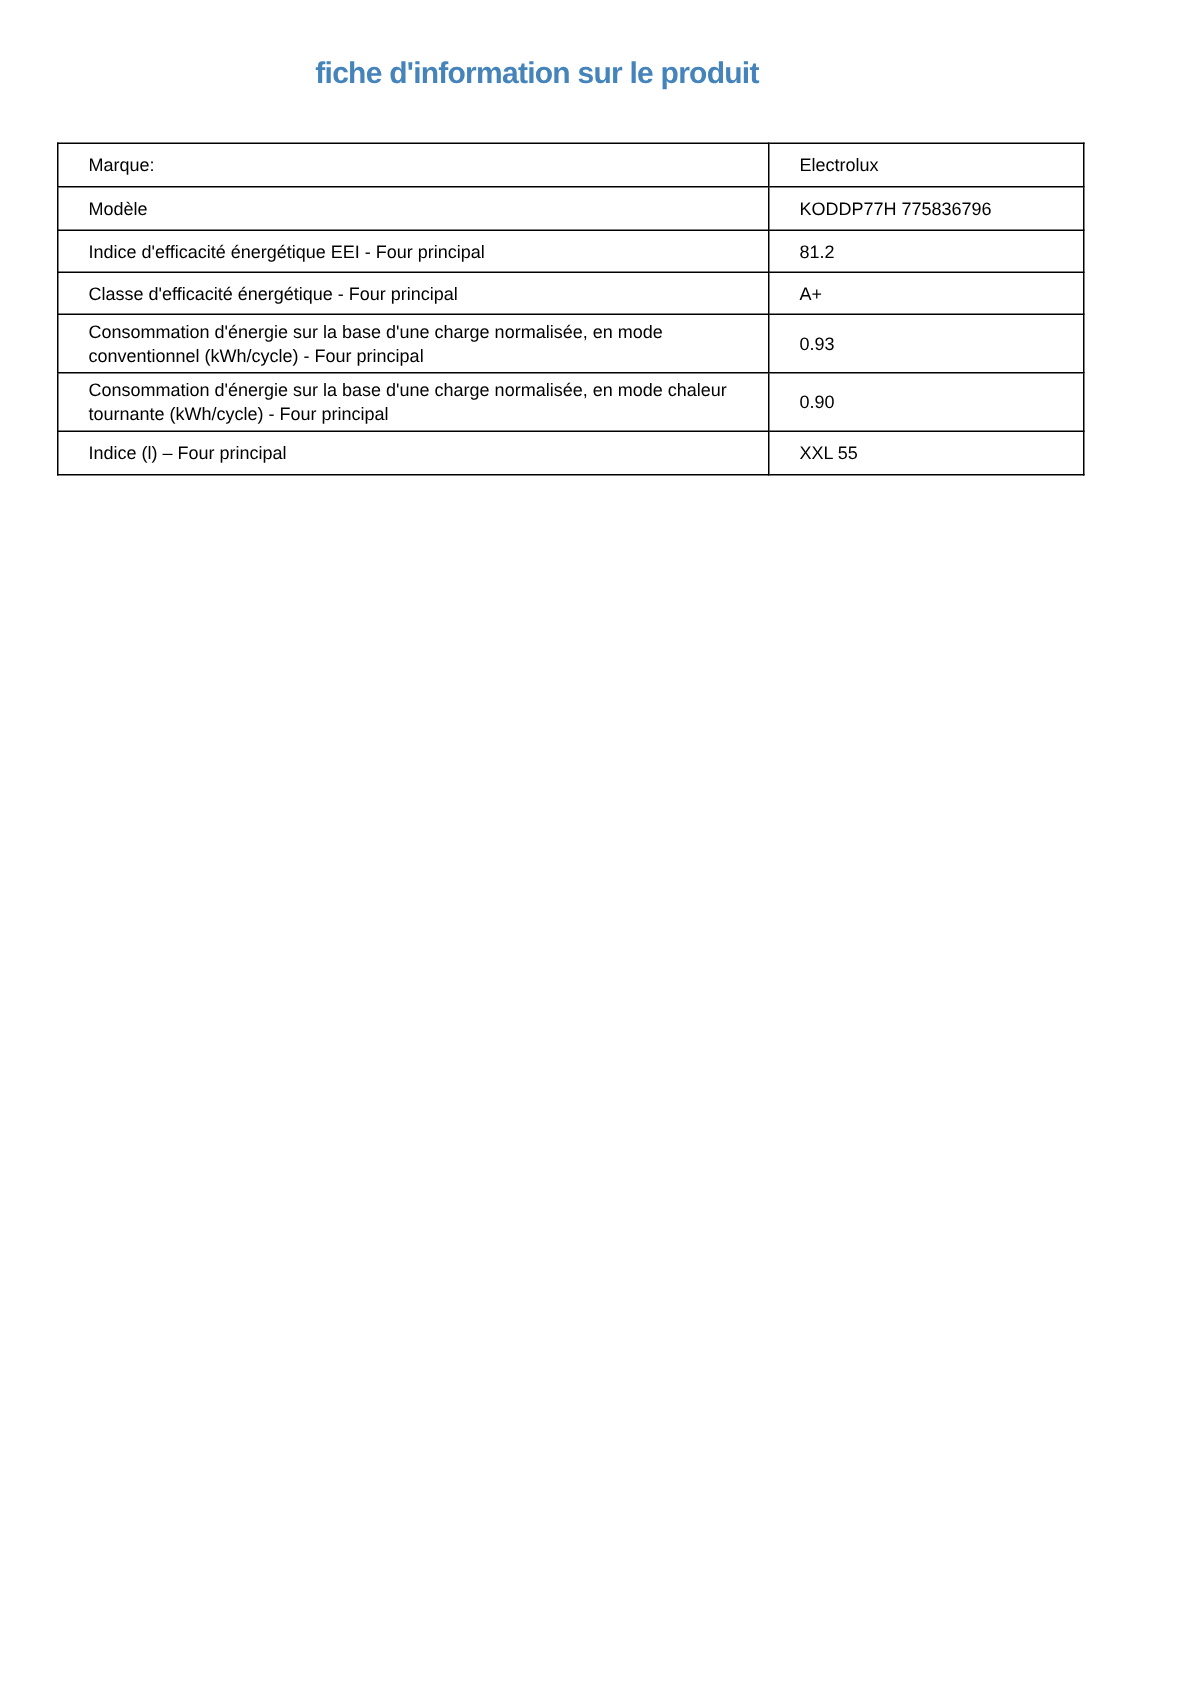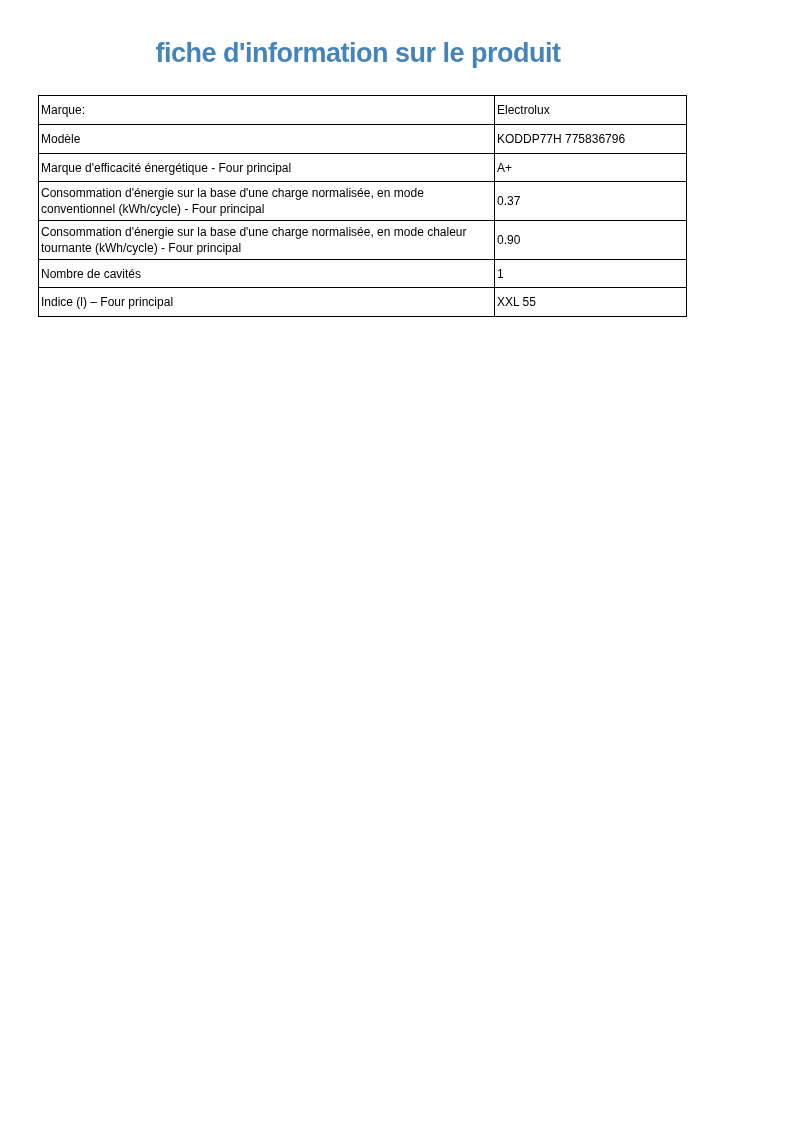"fiche d'information sur le produit" .title { font-size: 27px -> 20px }
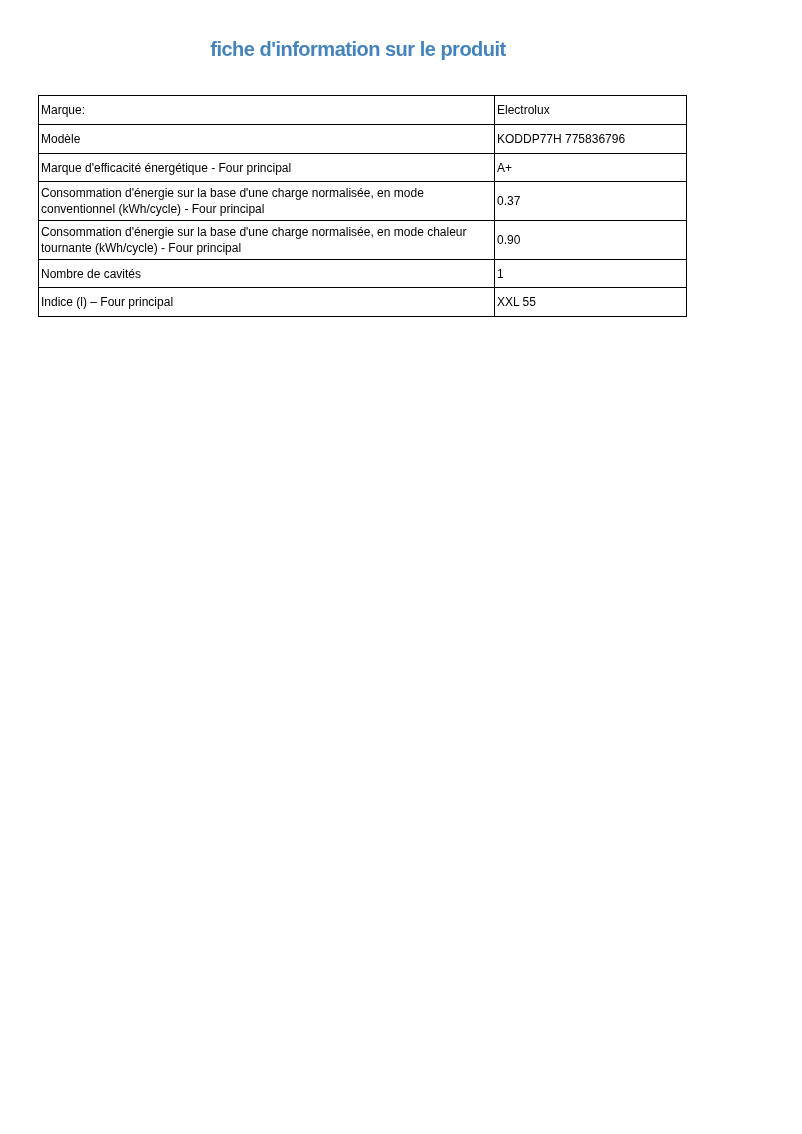"Marque:" table.info td { padding: 1px 2px 1px 2px -> 1px 2px 1px 20px }
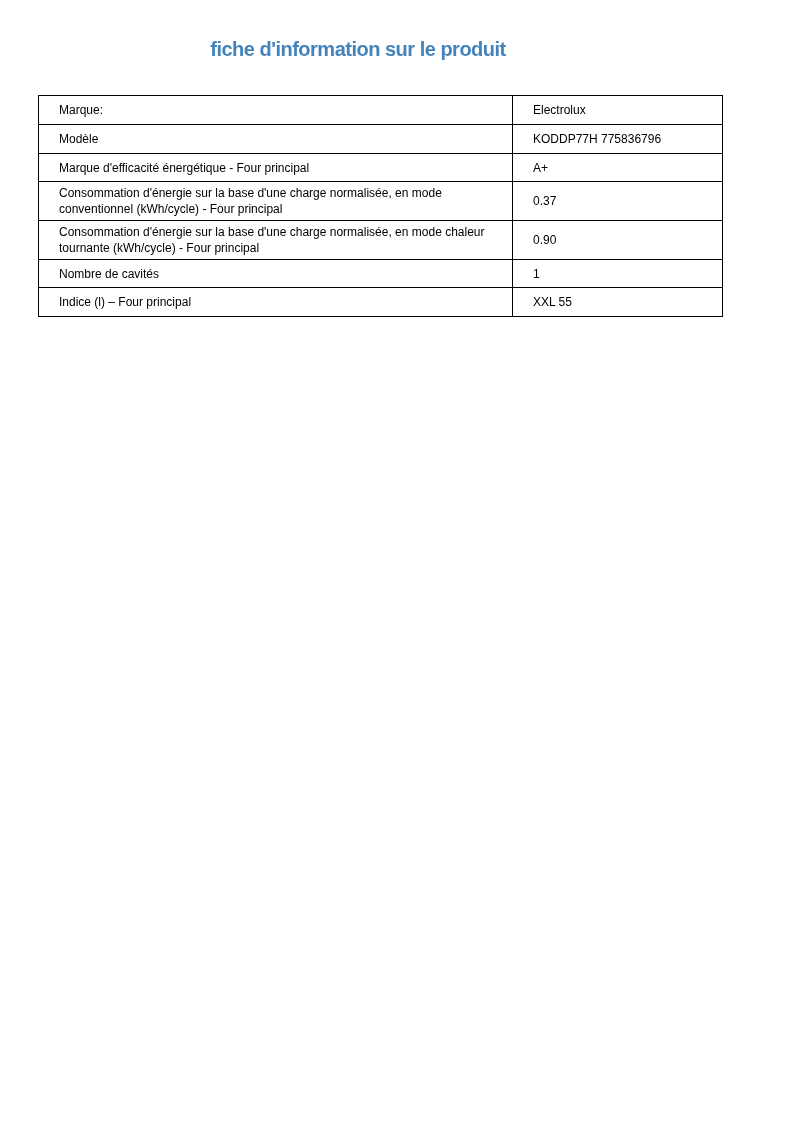"Indice d'efficacité énergétique EEI -" tr.h28 { html: none -> <tr> <td>Indice d'efficacité énergétique EEI - Four principal</td> <td>81.2</td> </tr> }
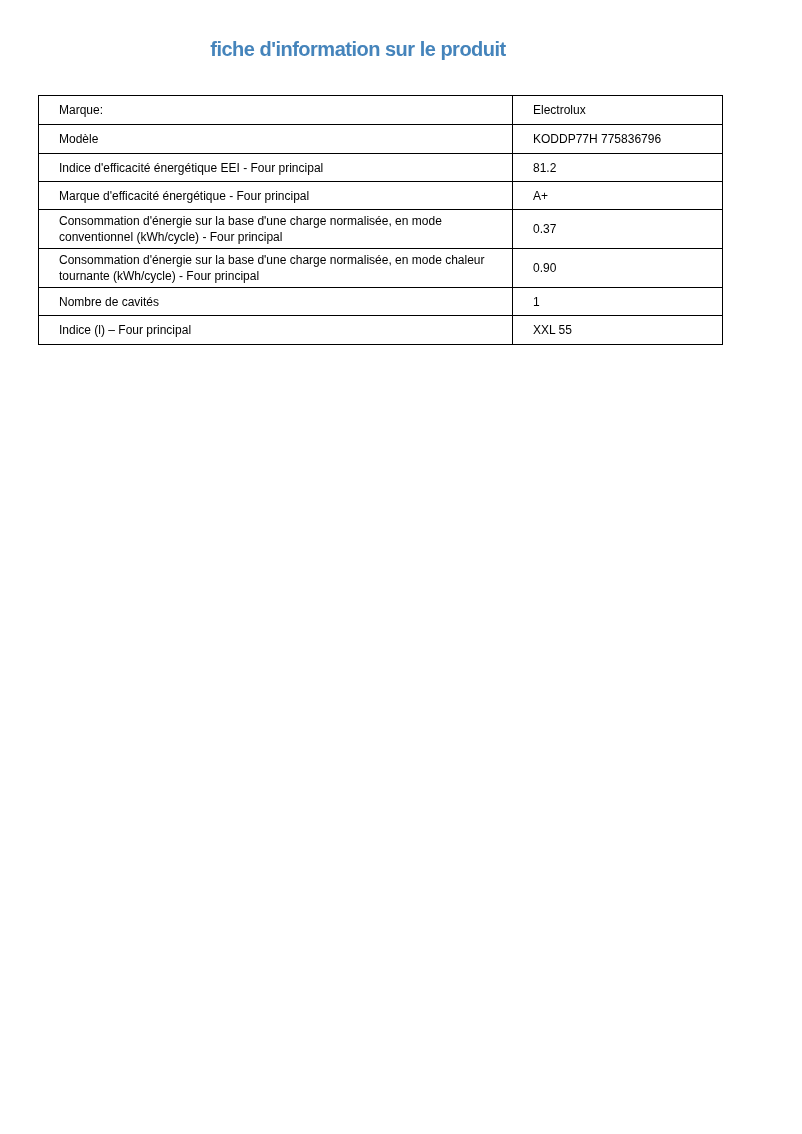"Marque d'efficacité énergétique - Four" td.label-col { text: Marque -> Classe }
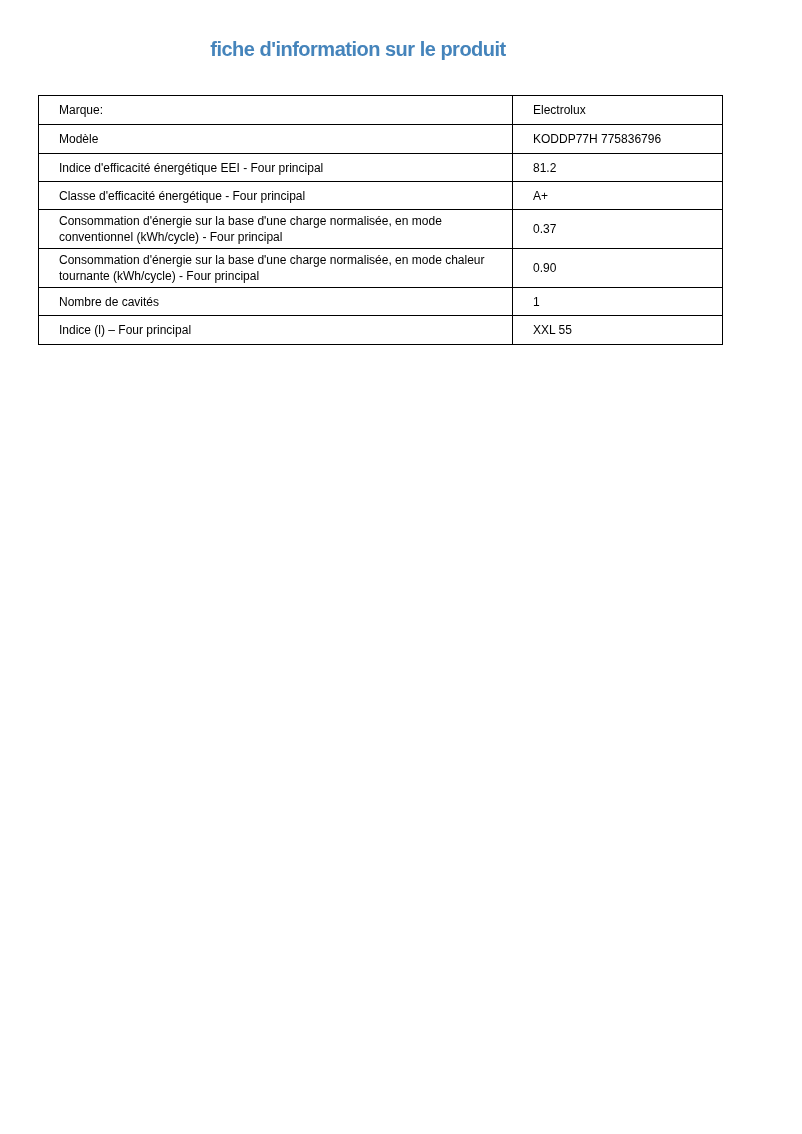"0.37" td.value-col { text: 0.37 -> 0.93 }
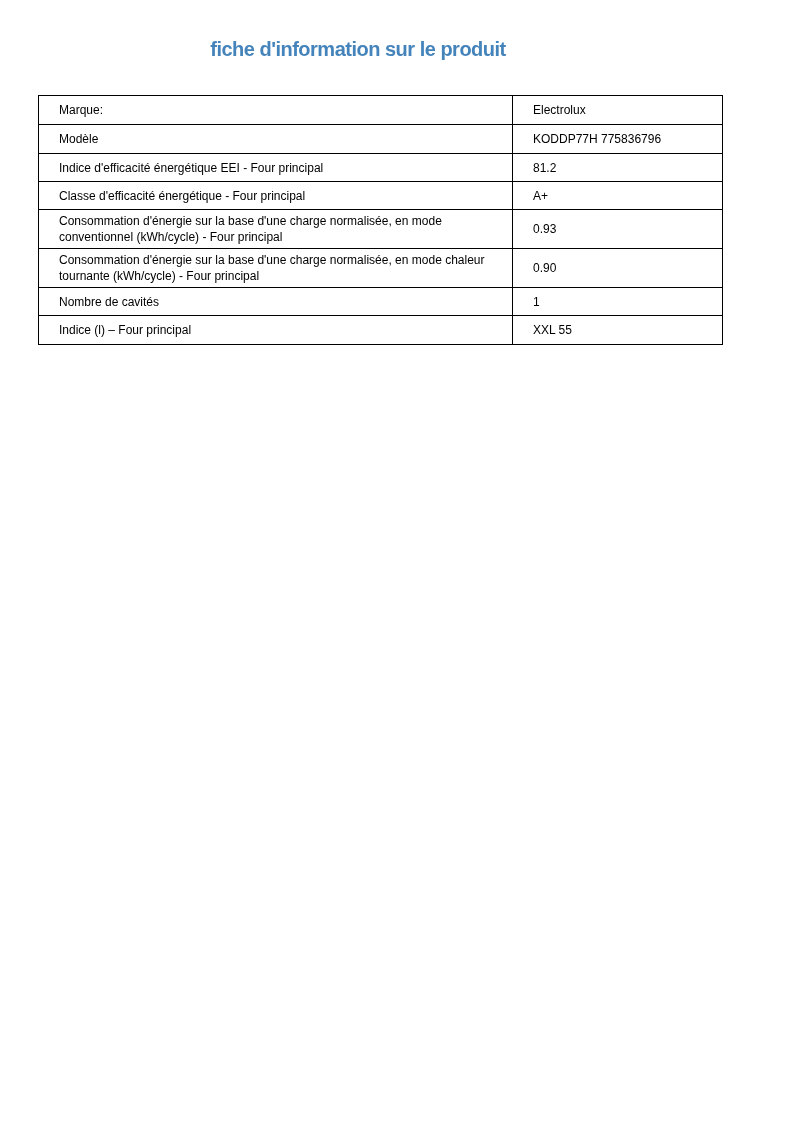"Nombre de cavités" tr.h28 { html: <tr> <td>Nombre de cavités</td> <td>1</td> </tr> -> none }
